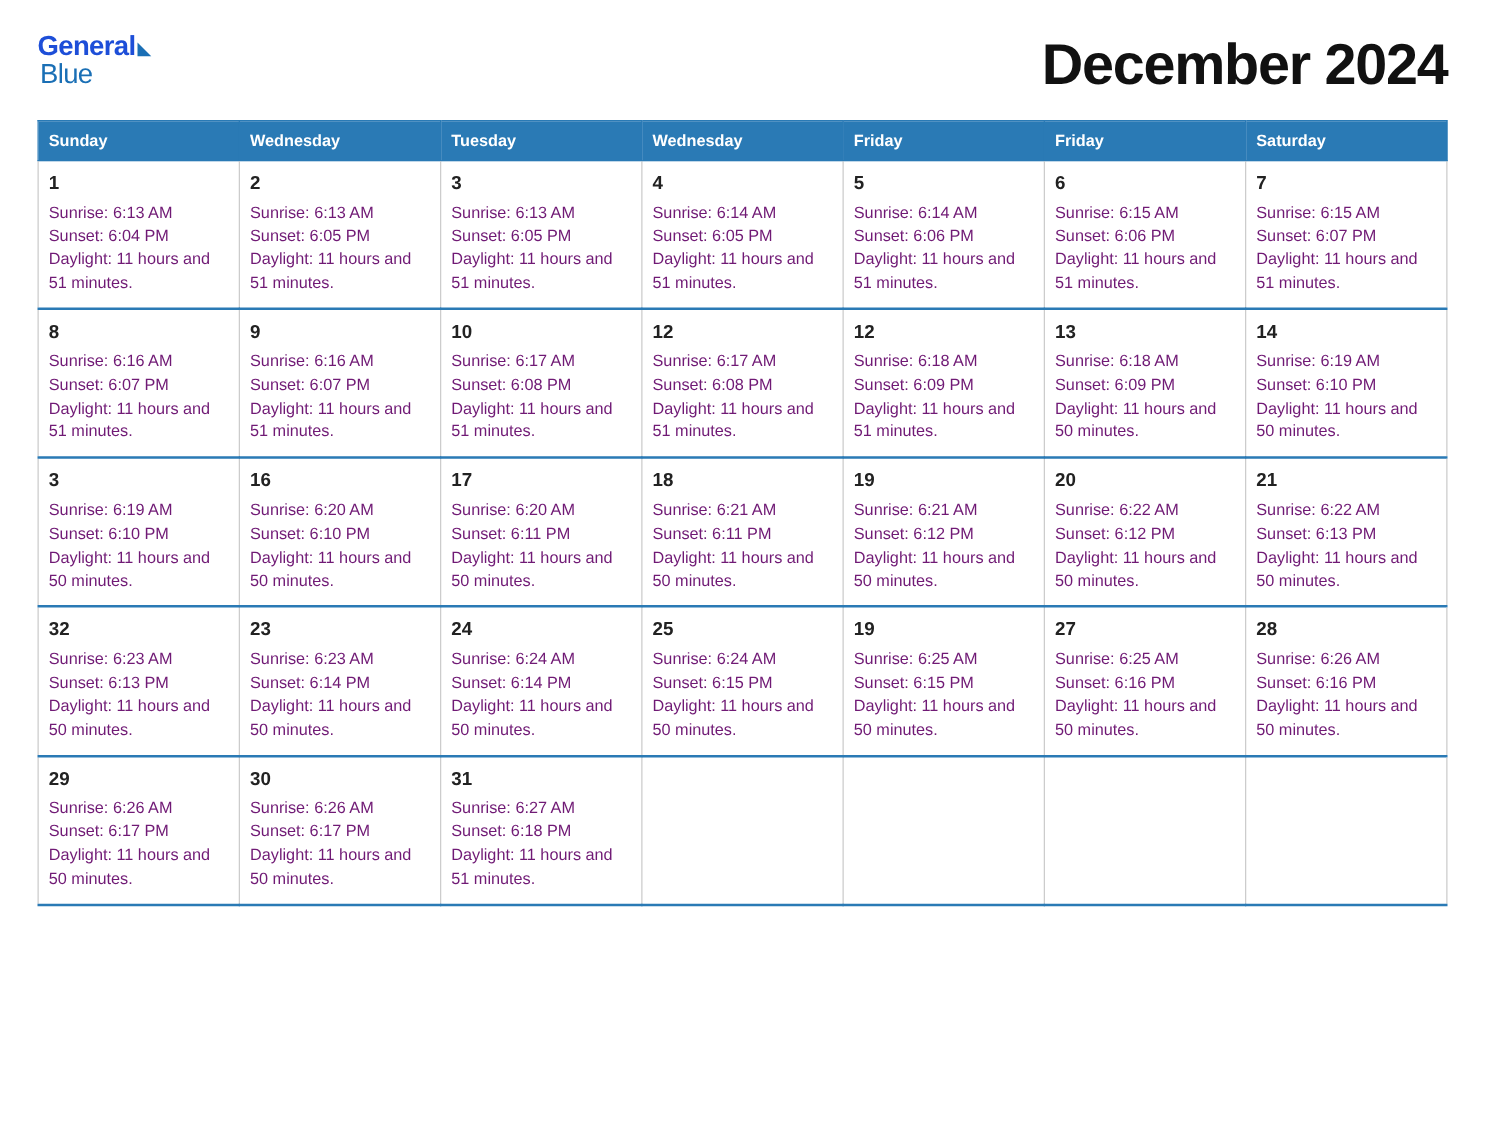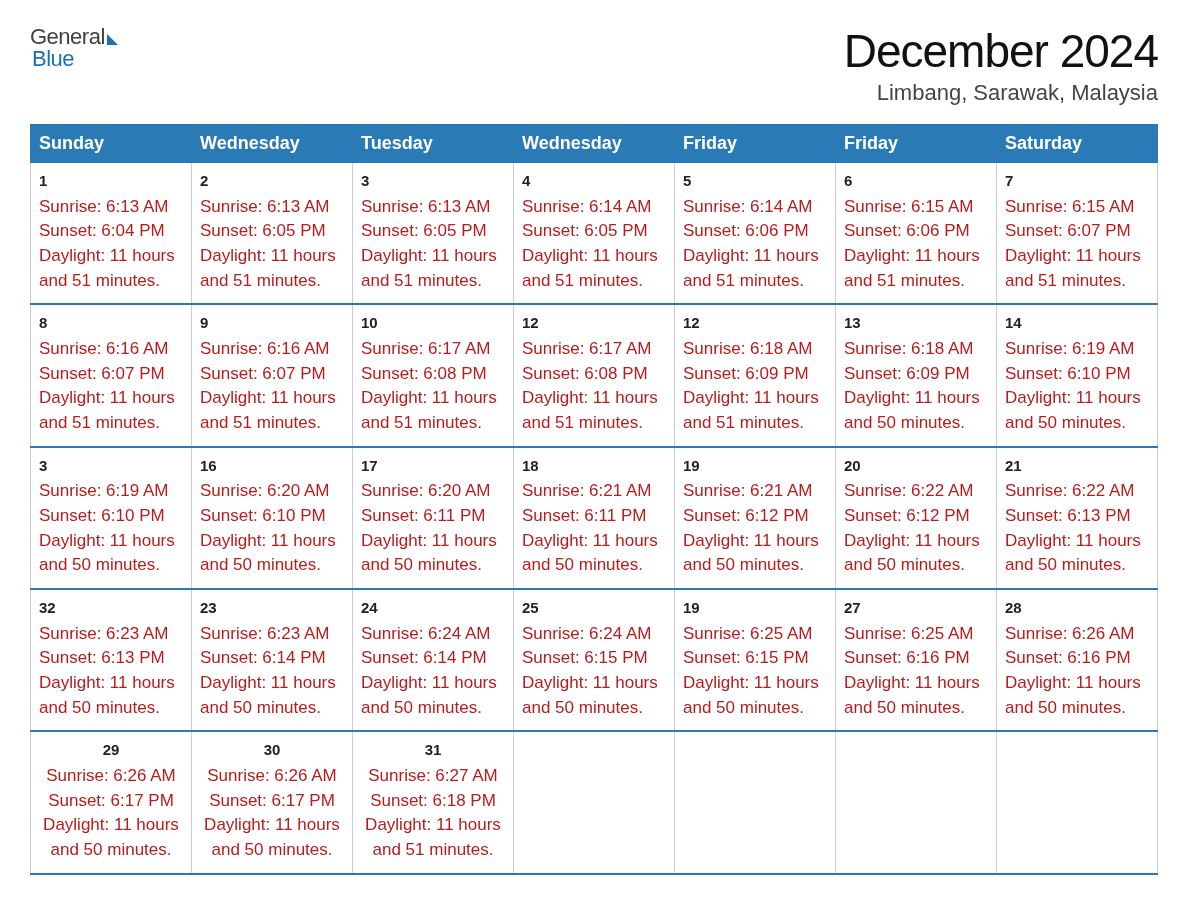"General" .logo-general { color: #404040 -> #1d4ed8; font-weight: normal -> bold }
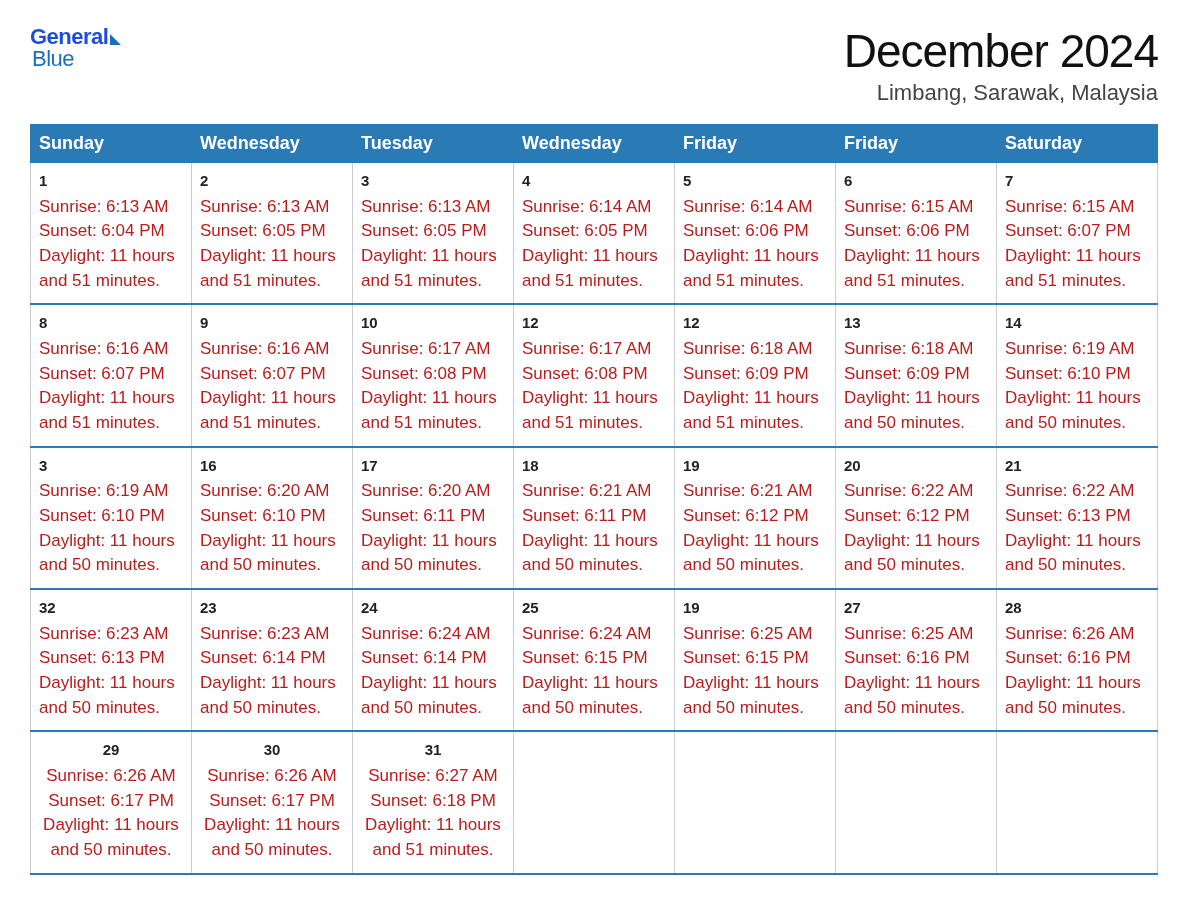"December 2024" .main-title { font-weight: normal -> bold }
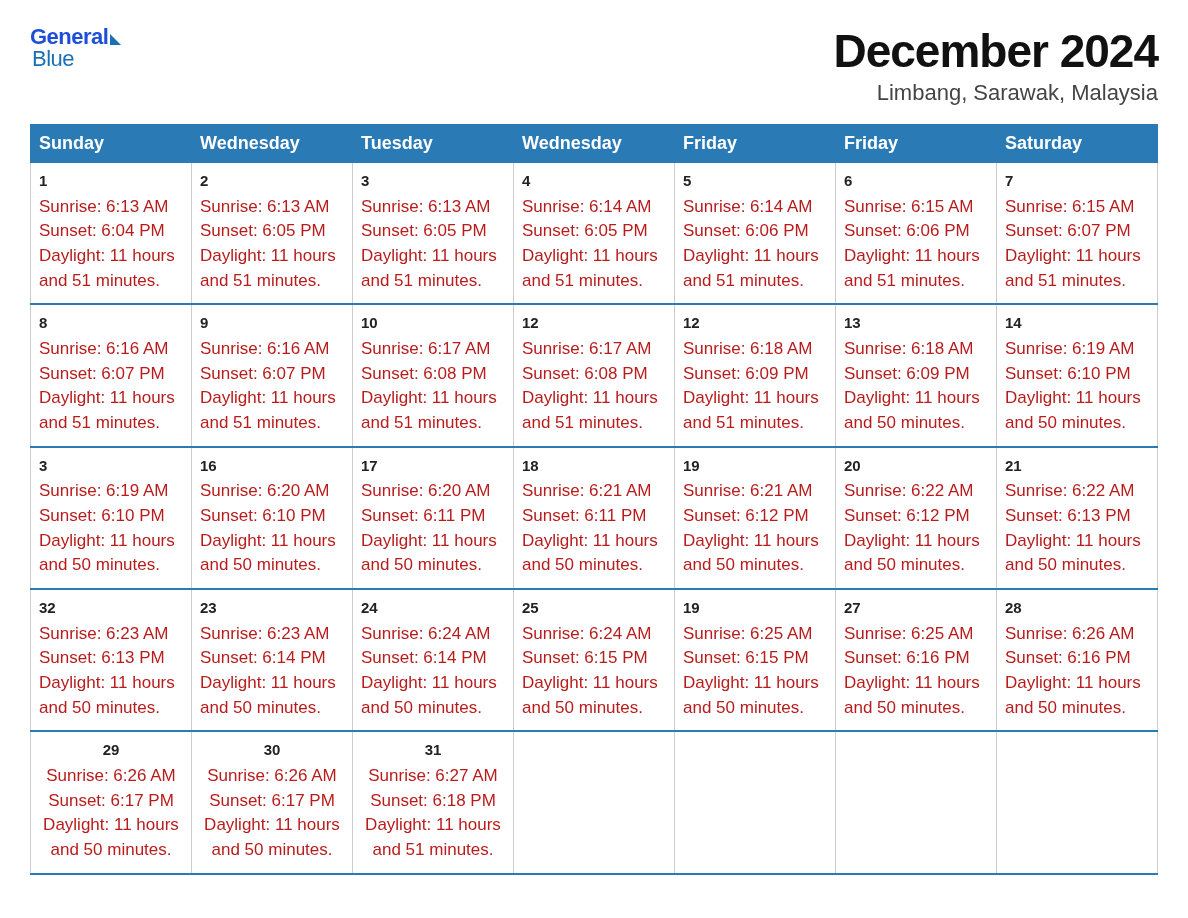"Limbang, Sarawak, Malaysia" div.subtitle { html: <div>Limbang, Sarawak, Malaysia</div> -> none }
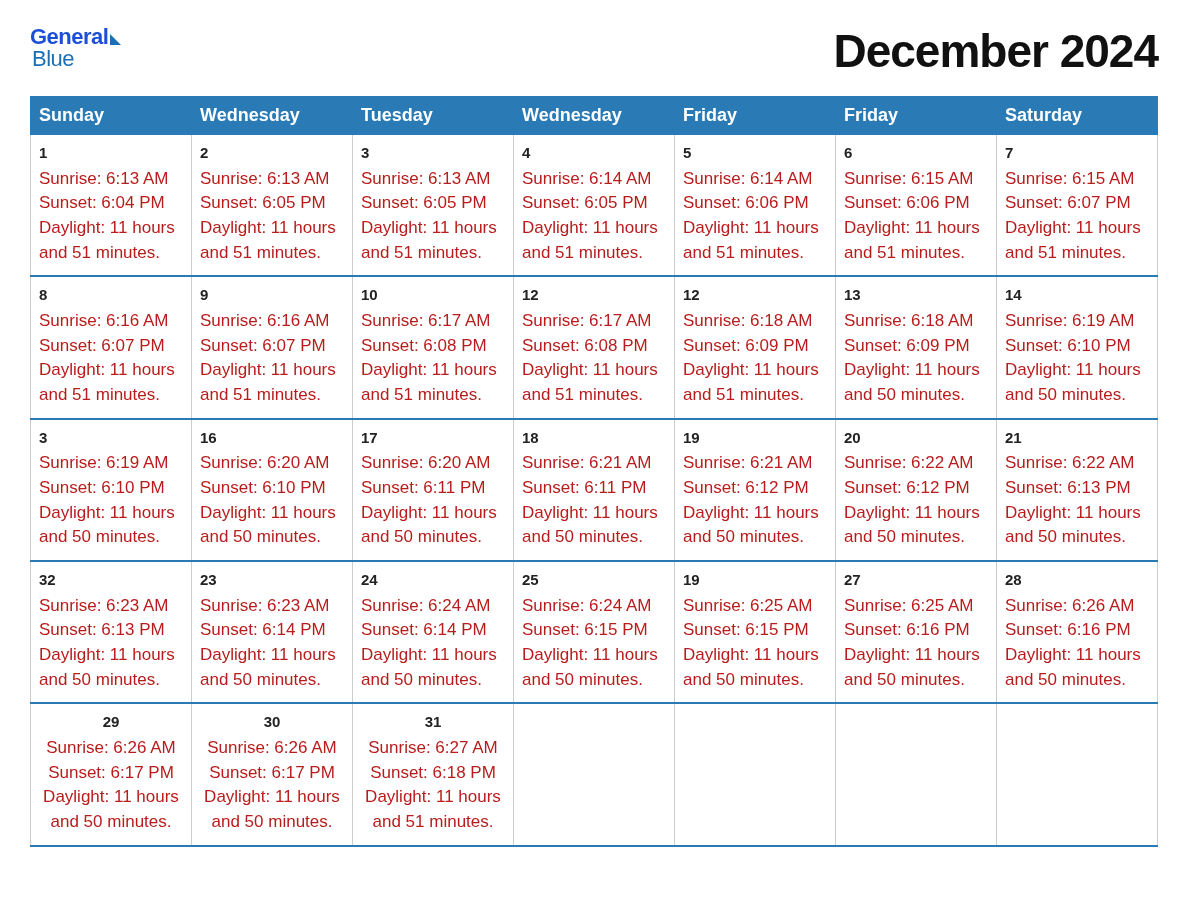"Sunday" thead tr th { font-size: 18px -> 13px }
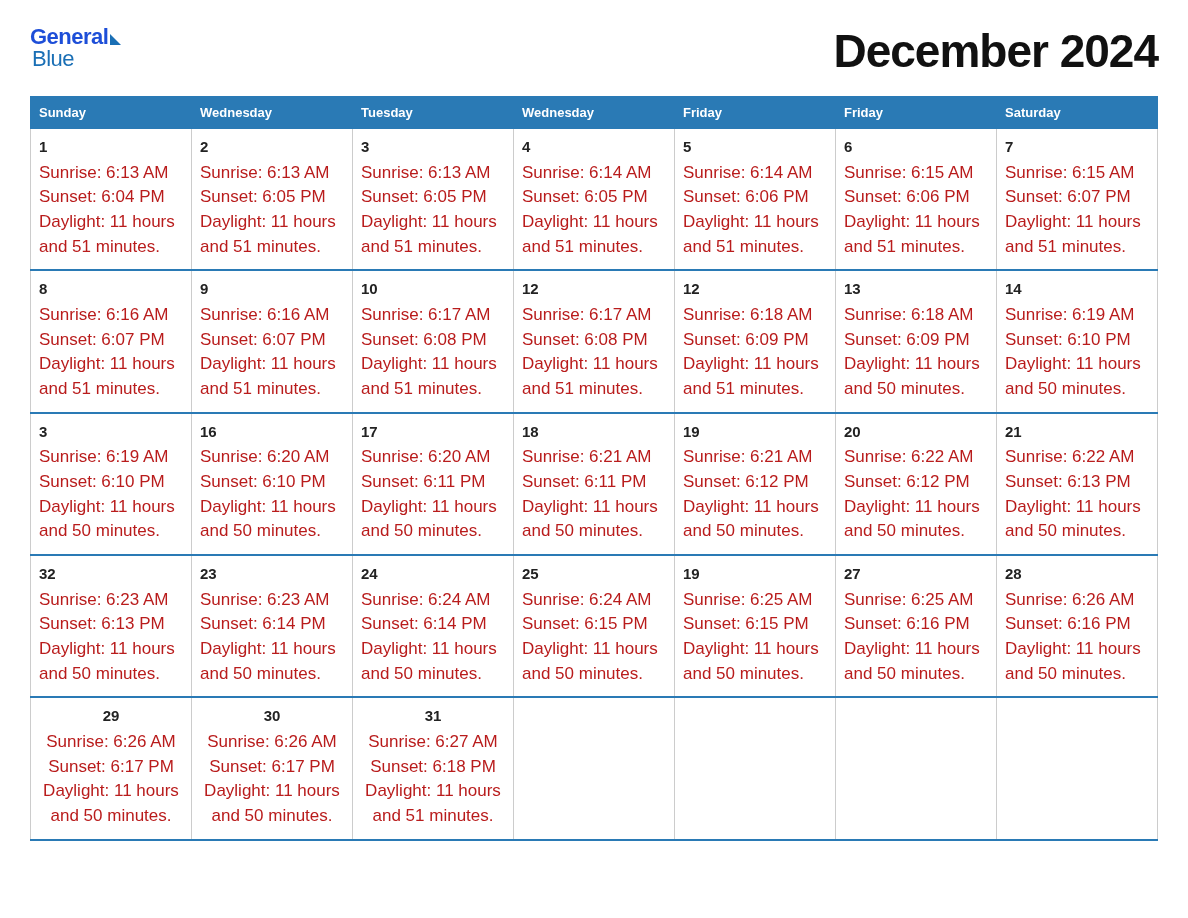"Sunrise: 6:13 AM" .day-info { color: #b91c1c -> #701a75; font-size: 17px -> 13px }
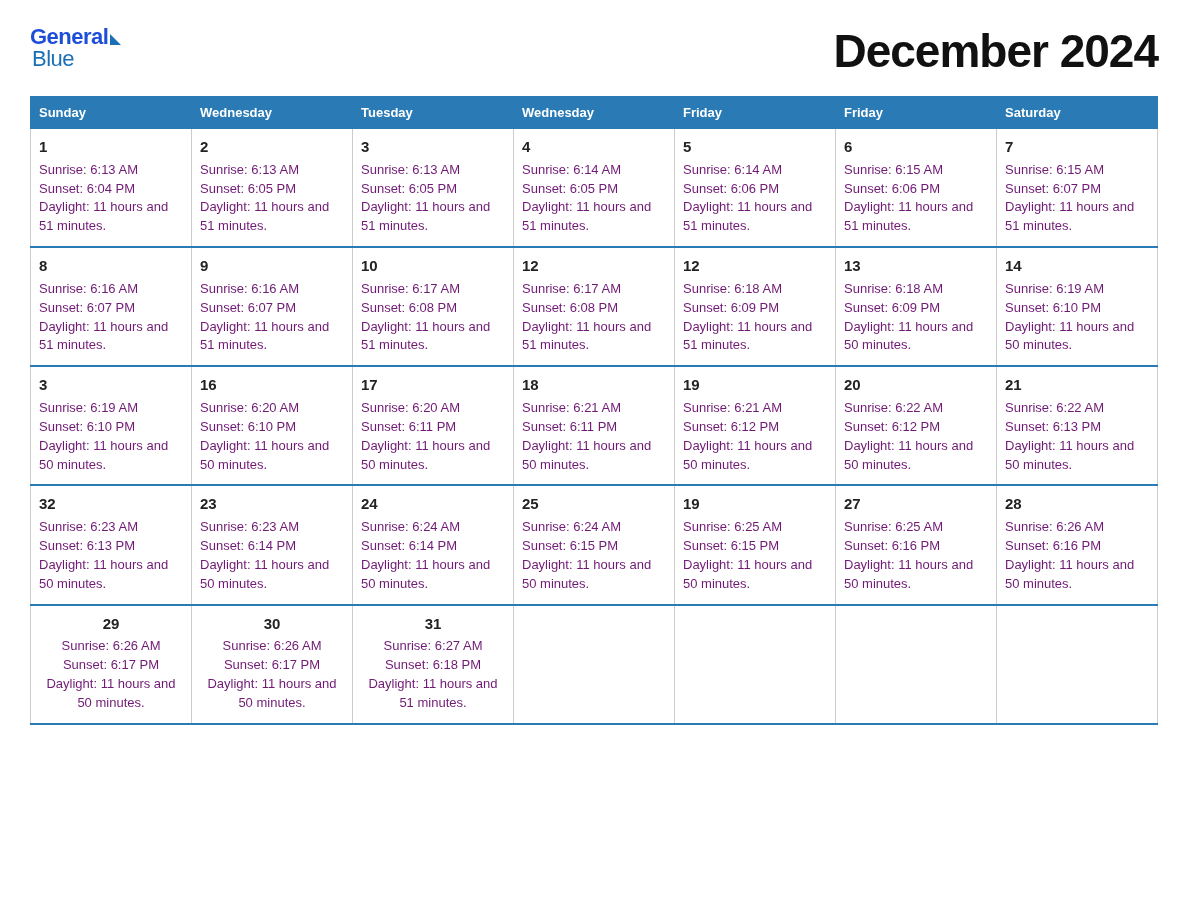"29" tbody tr:last-child { text-align: center -> none }
